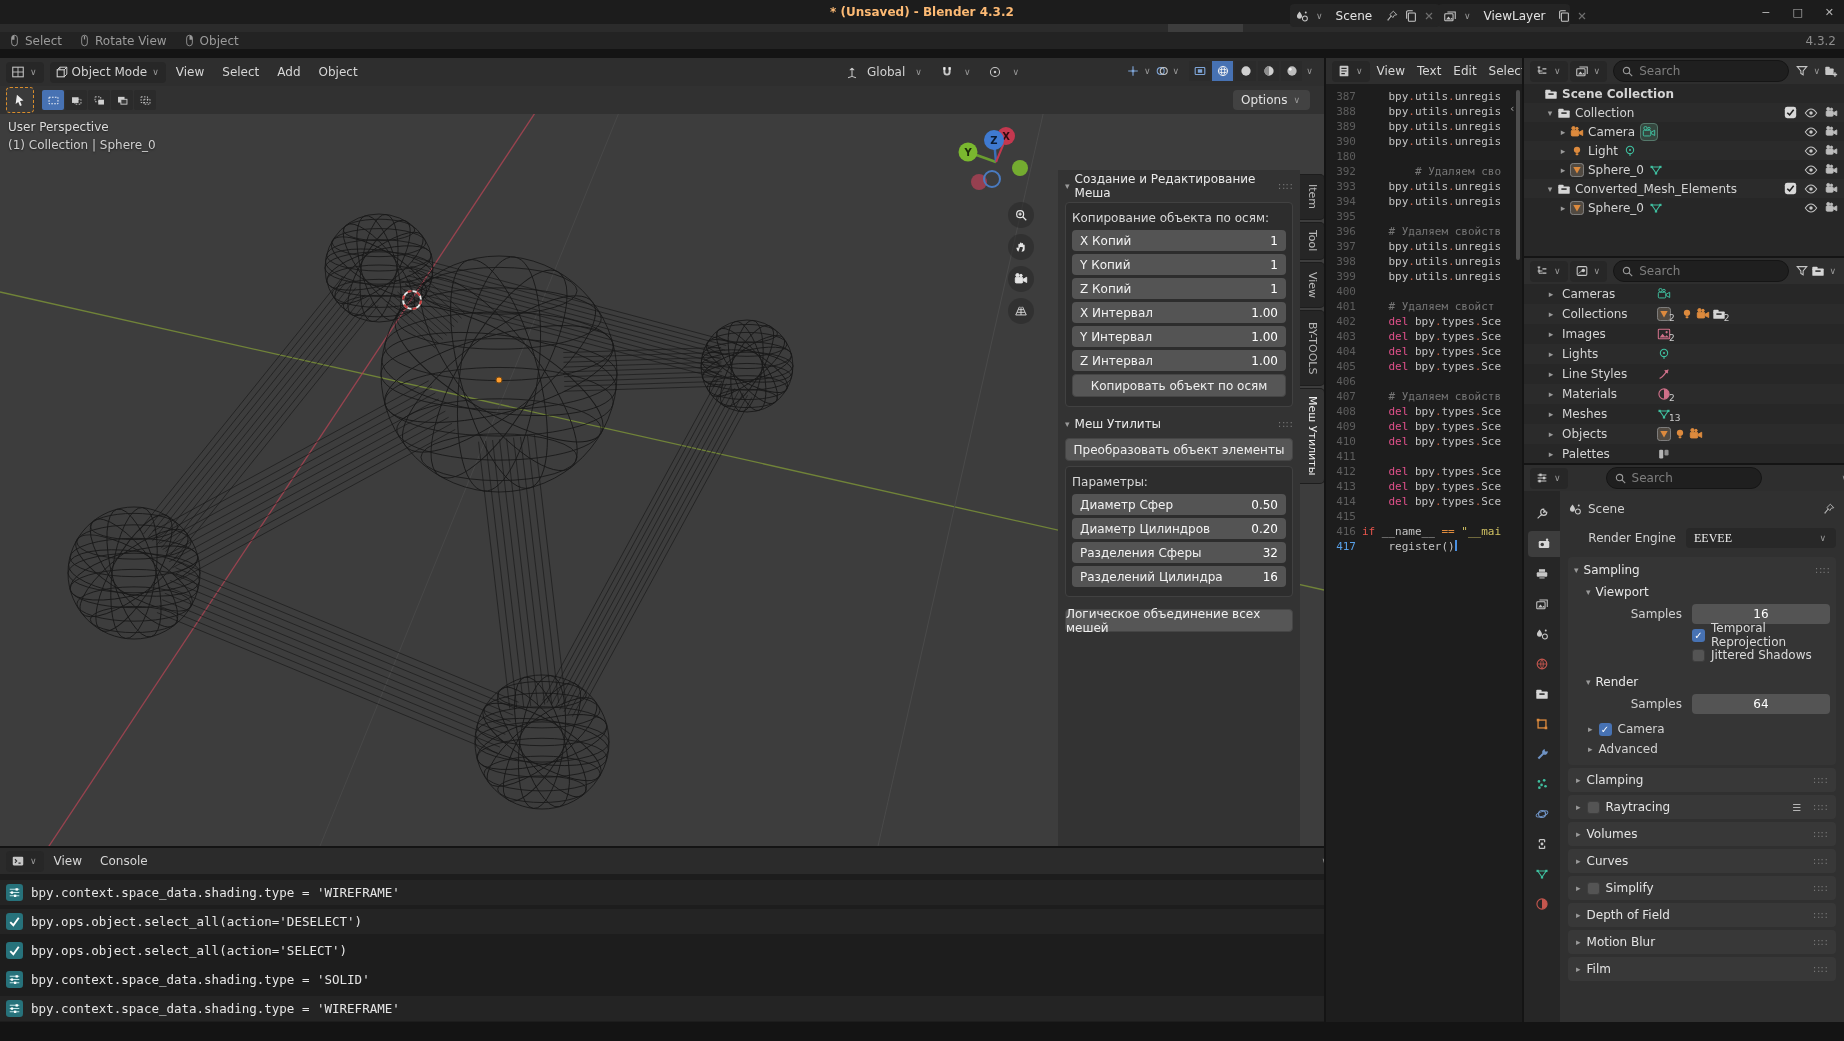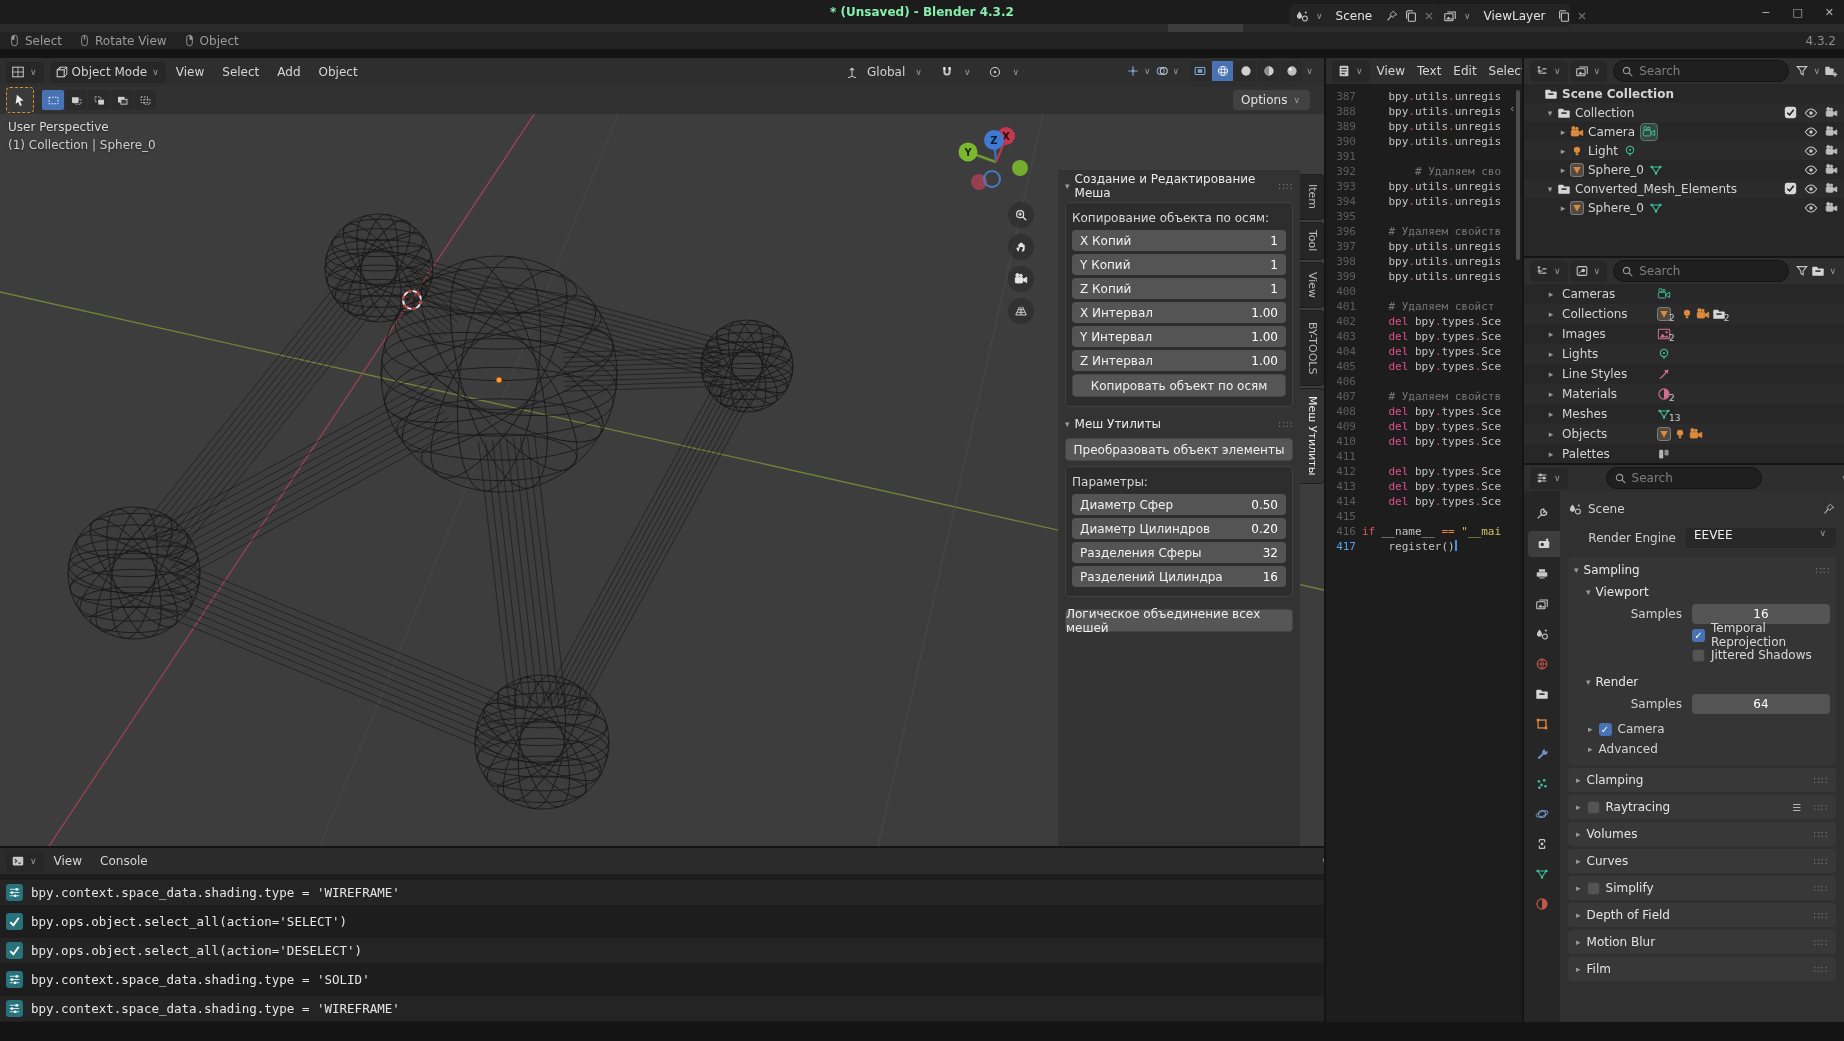"* (Unsaved) - Blender 4.3.2" #titlebar .wtitle { color: #86efac -> #fdba74 }
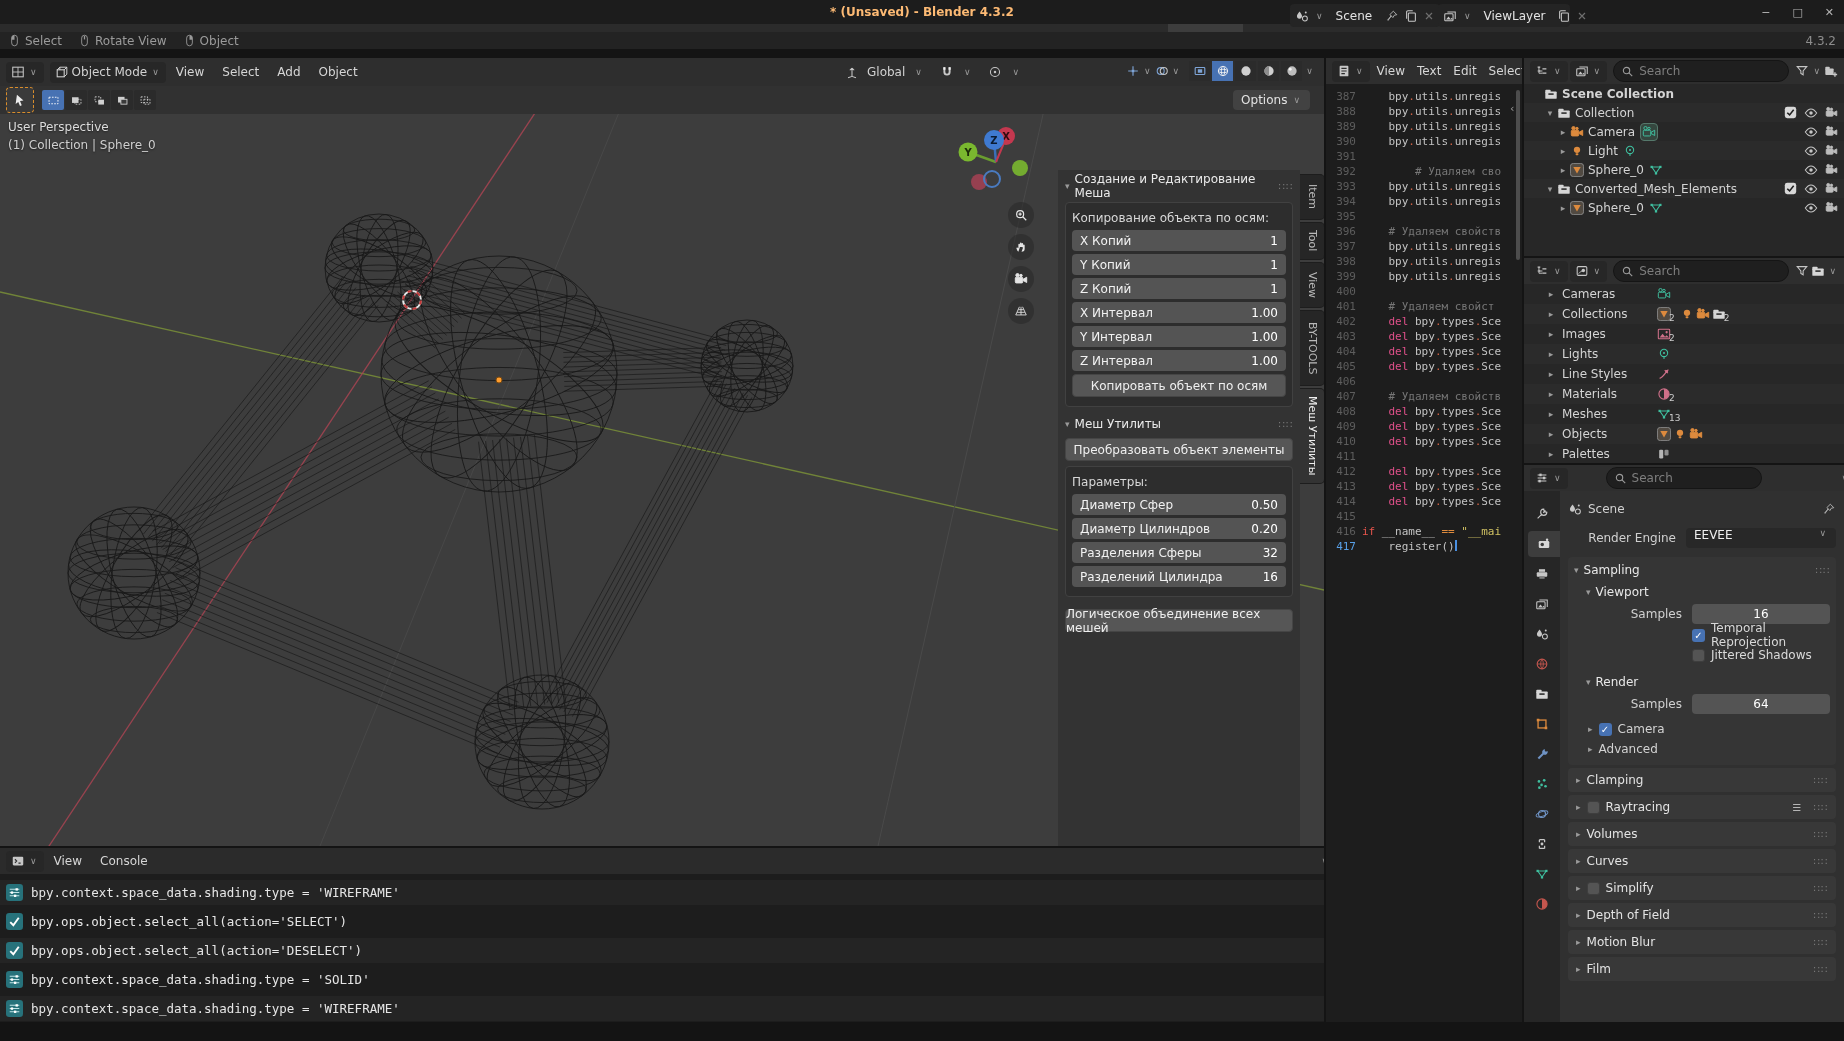"391" span.ln { text: 391 -> 180 }
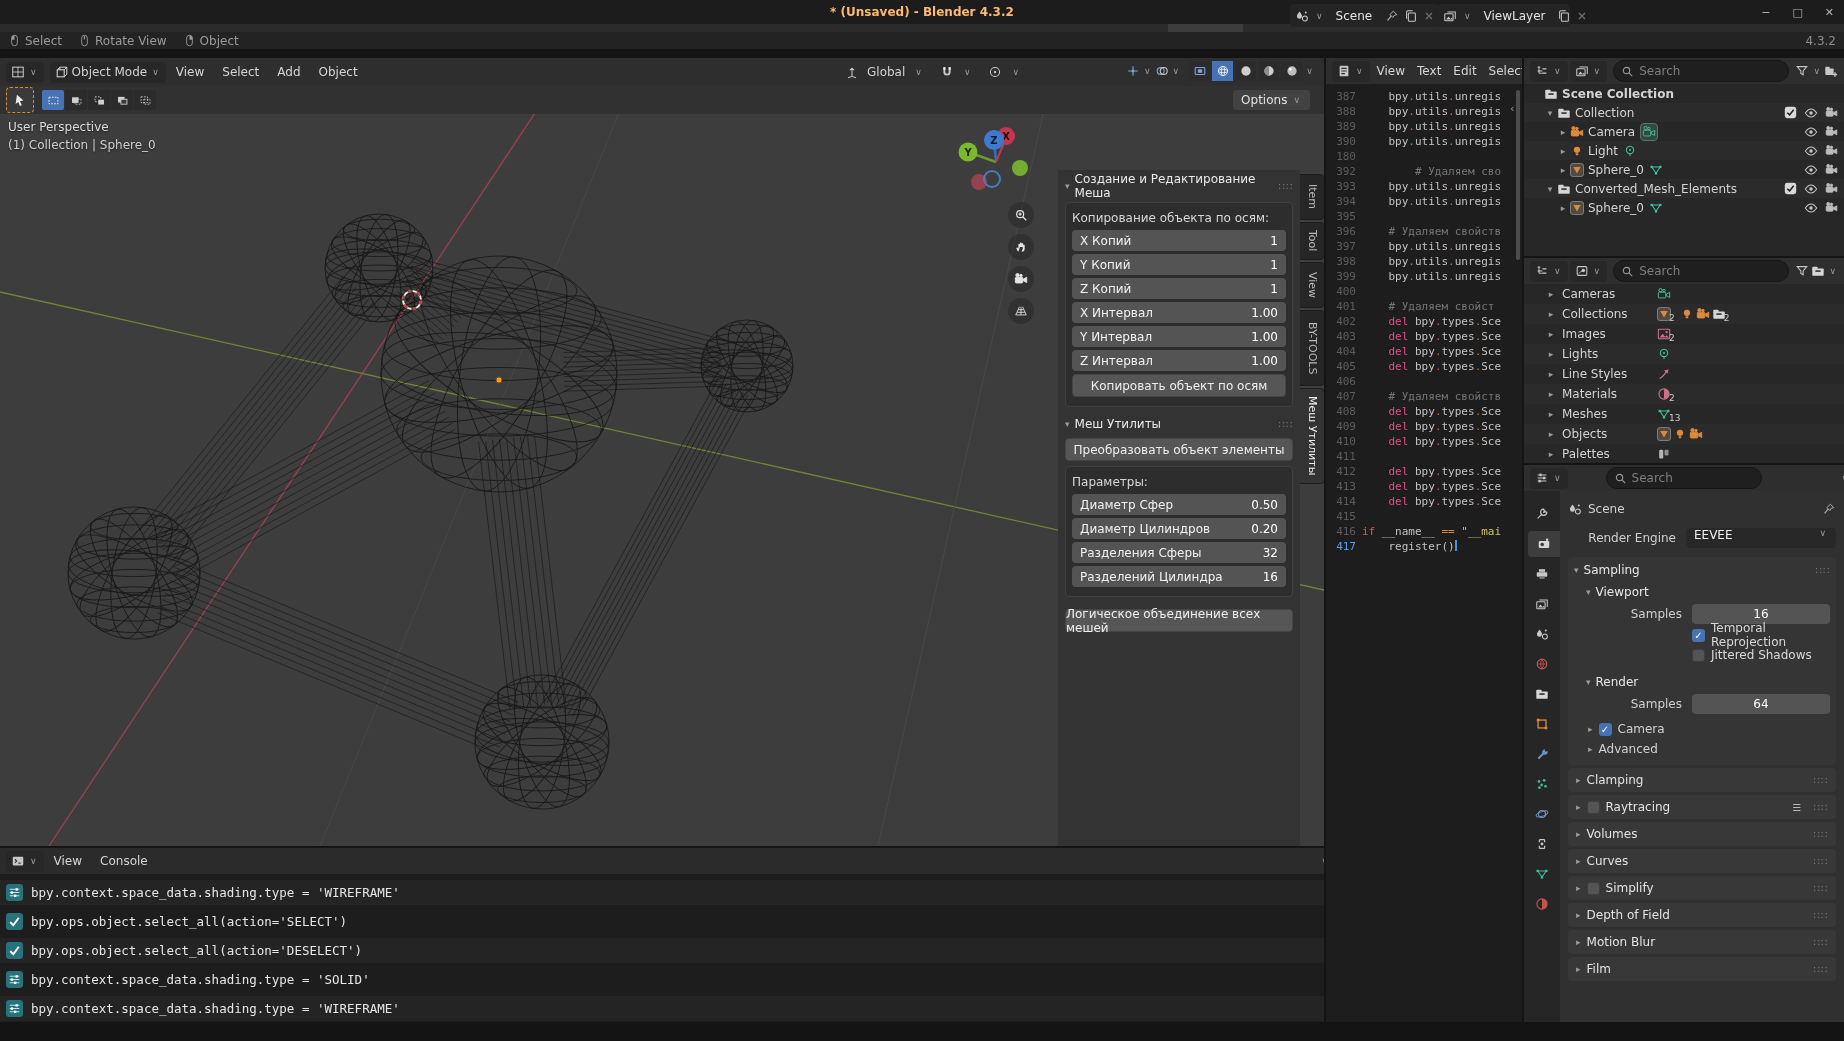"EEVEE" .pdrop { align-items: none -> center; font-family: none -> Liberation Serif, serif }
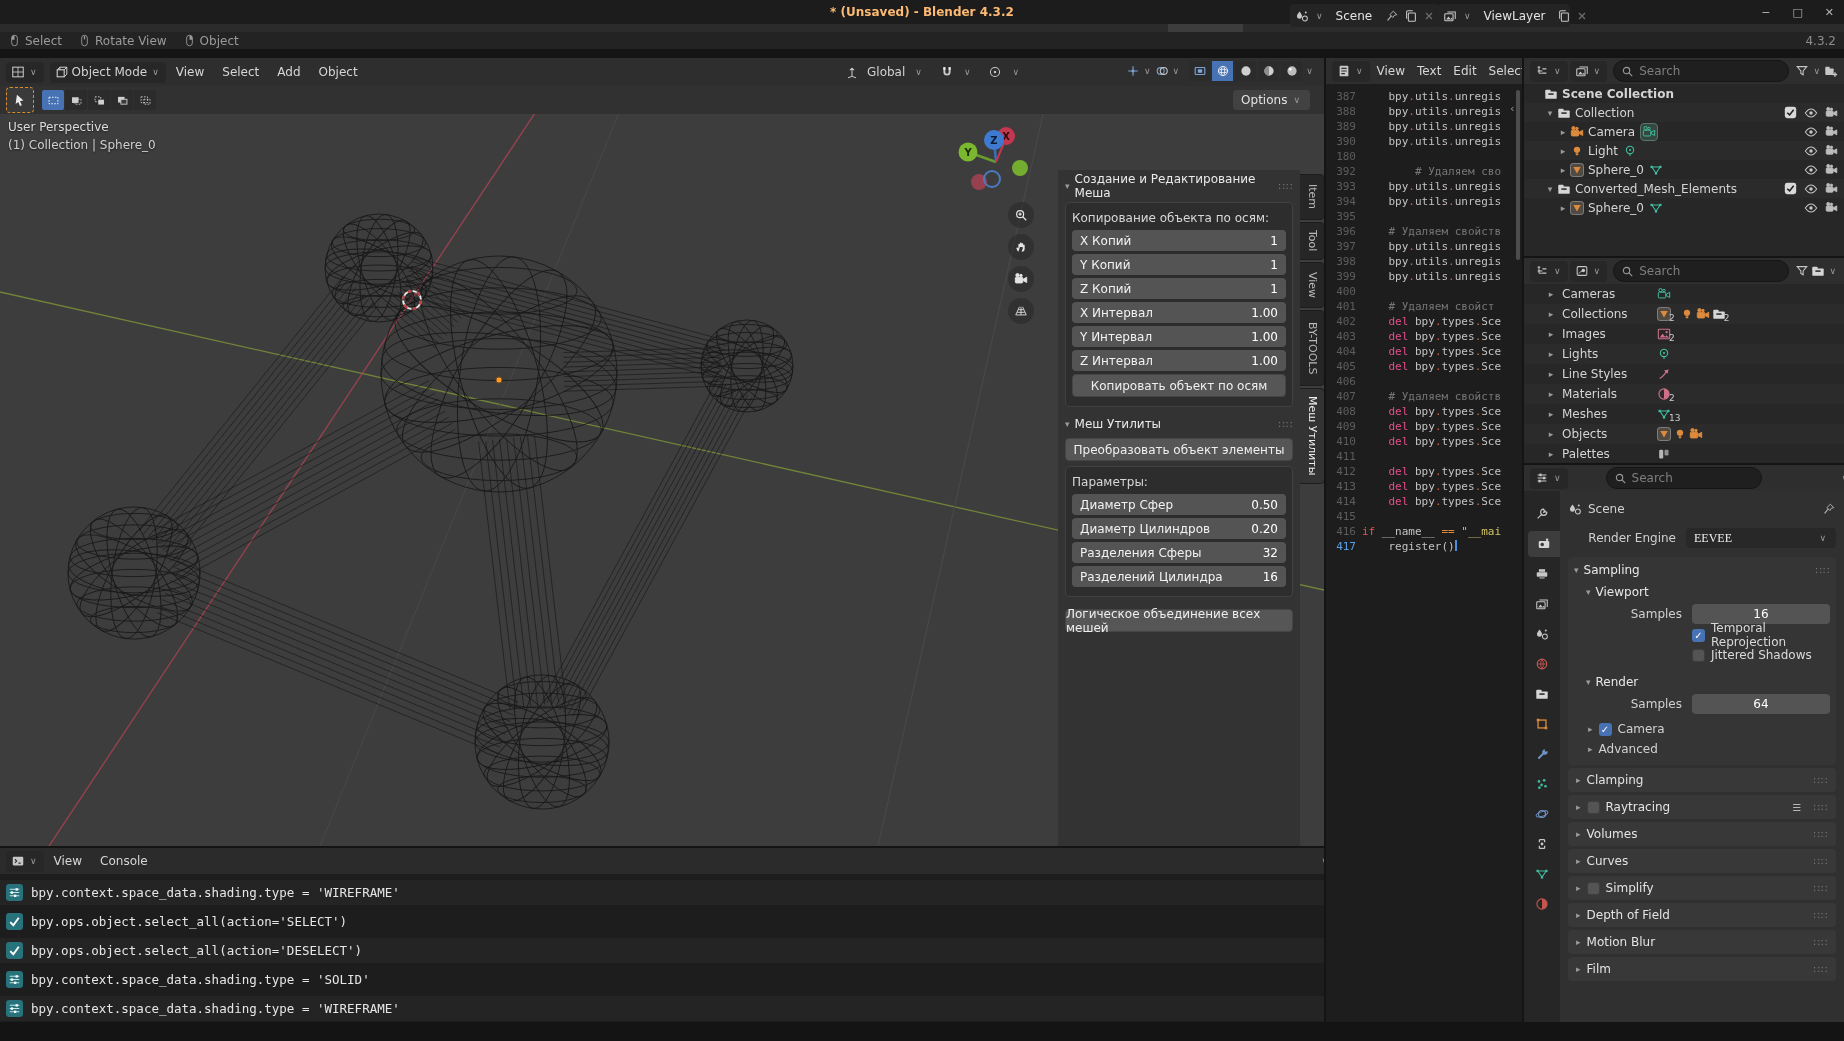"bpy.ops.object.select_all(action='SELECT" div.conrow { order: before "bpy.ops.object.select_all(action='DESELE" -> after "bpy.ops.object.select_all(action='DESELE" }
